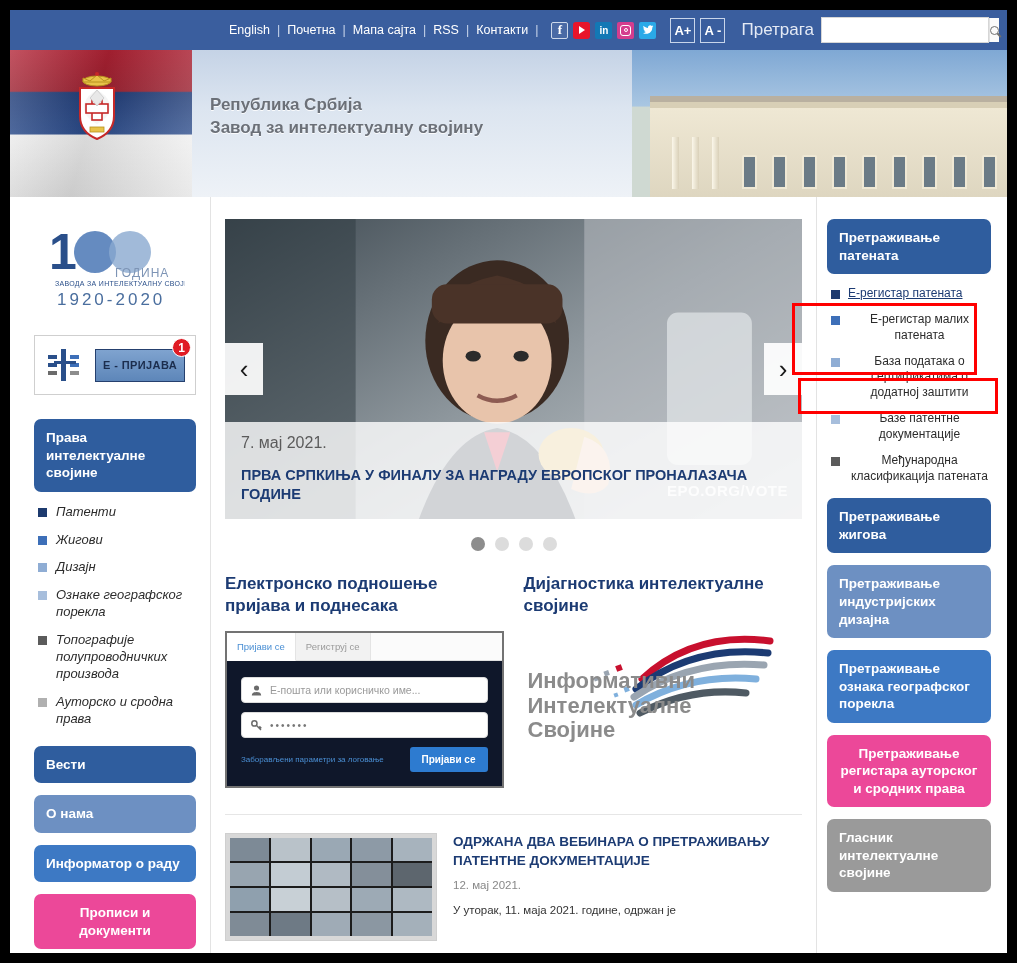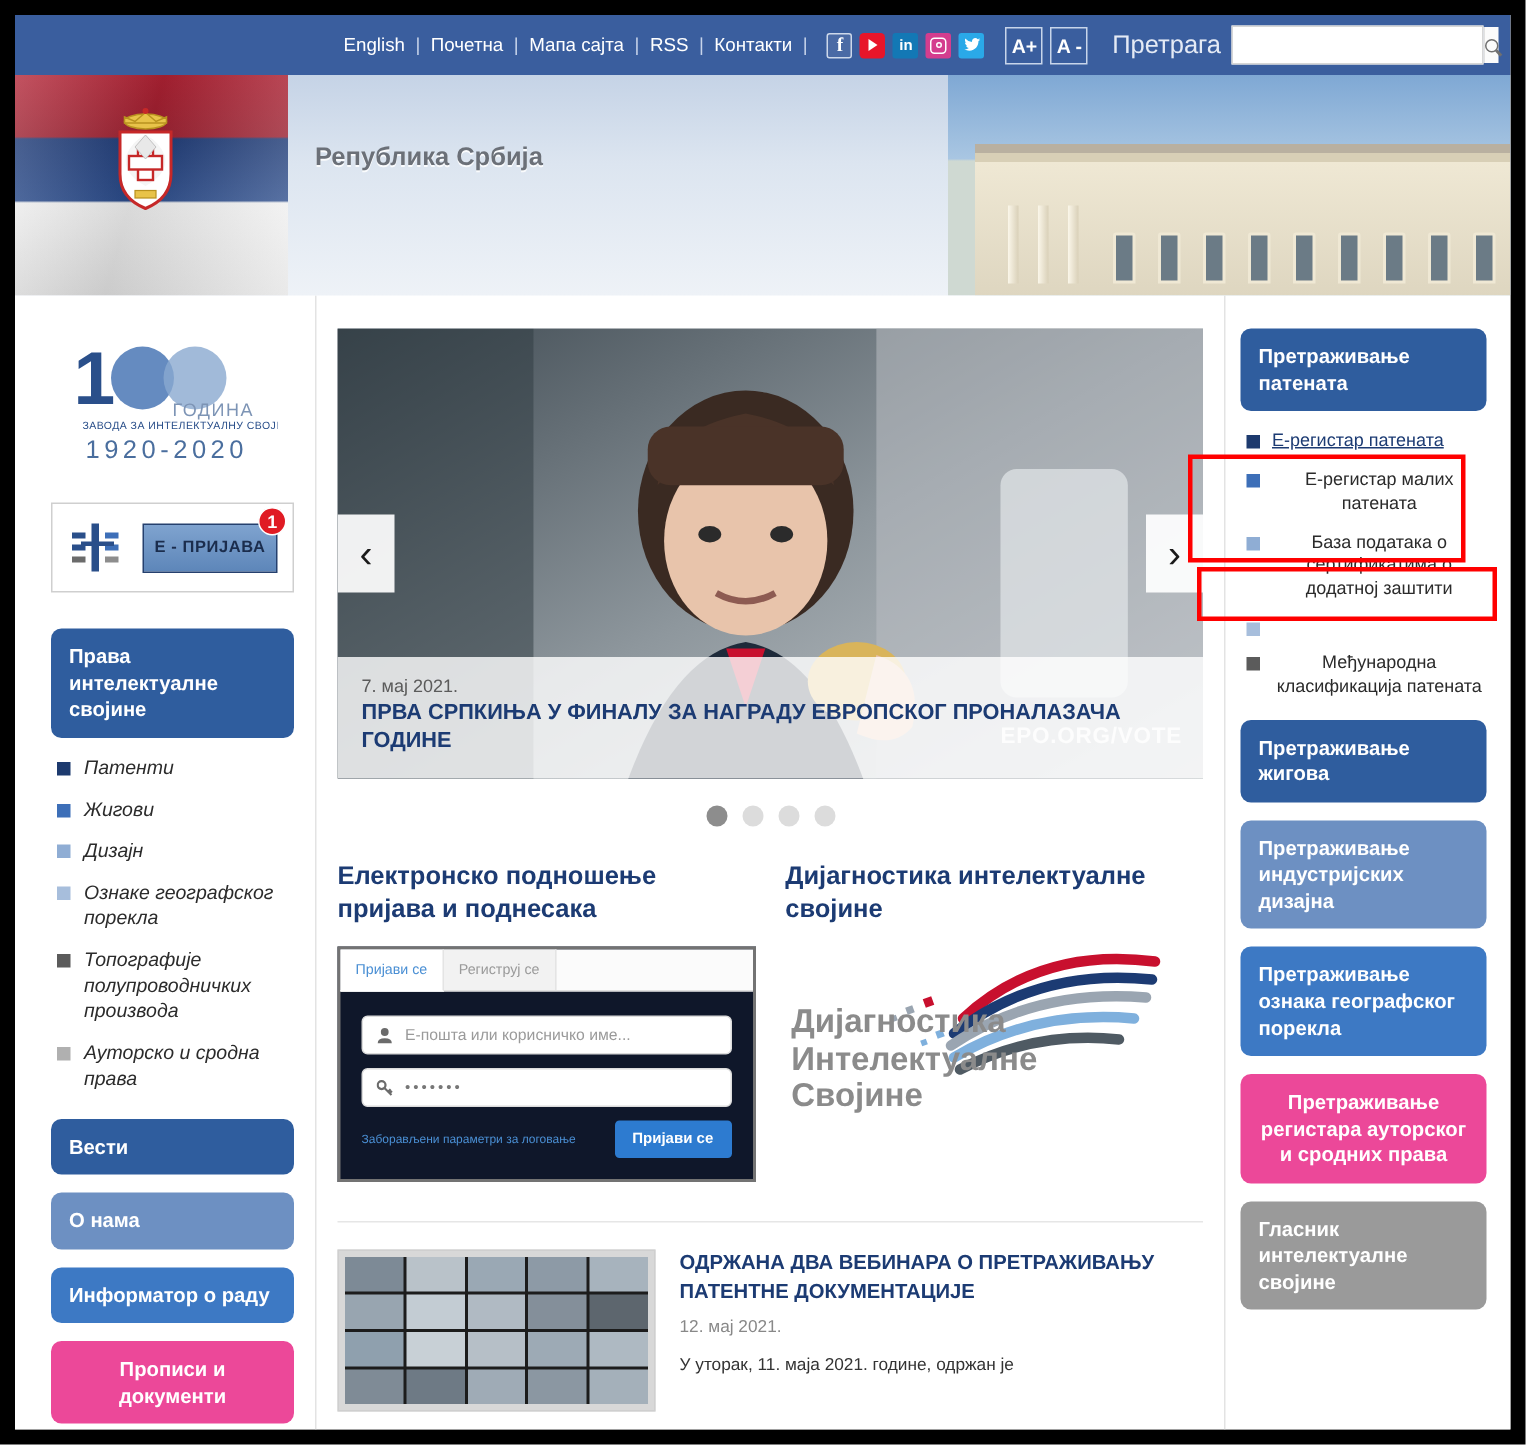"Завод за интелектуалну својину" div { html: none -> <div>Завод за интелектуалну својину</div> }
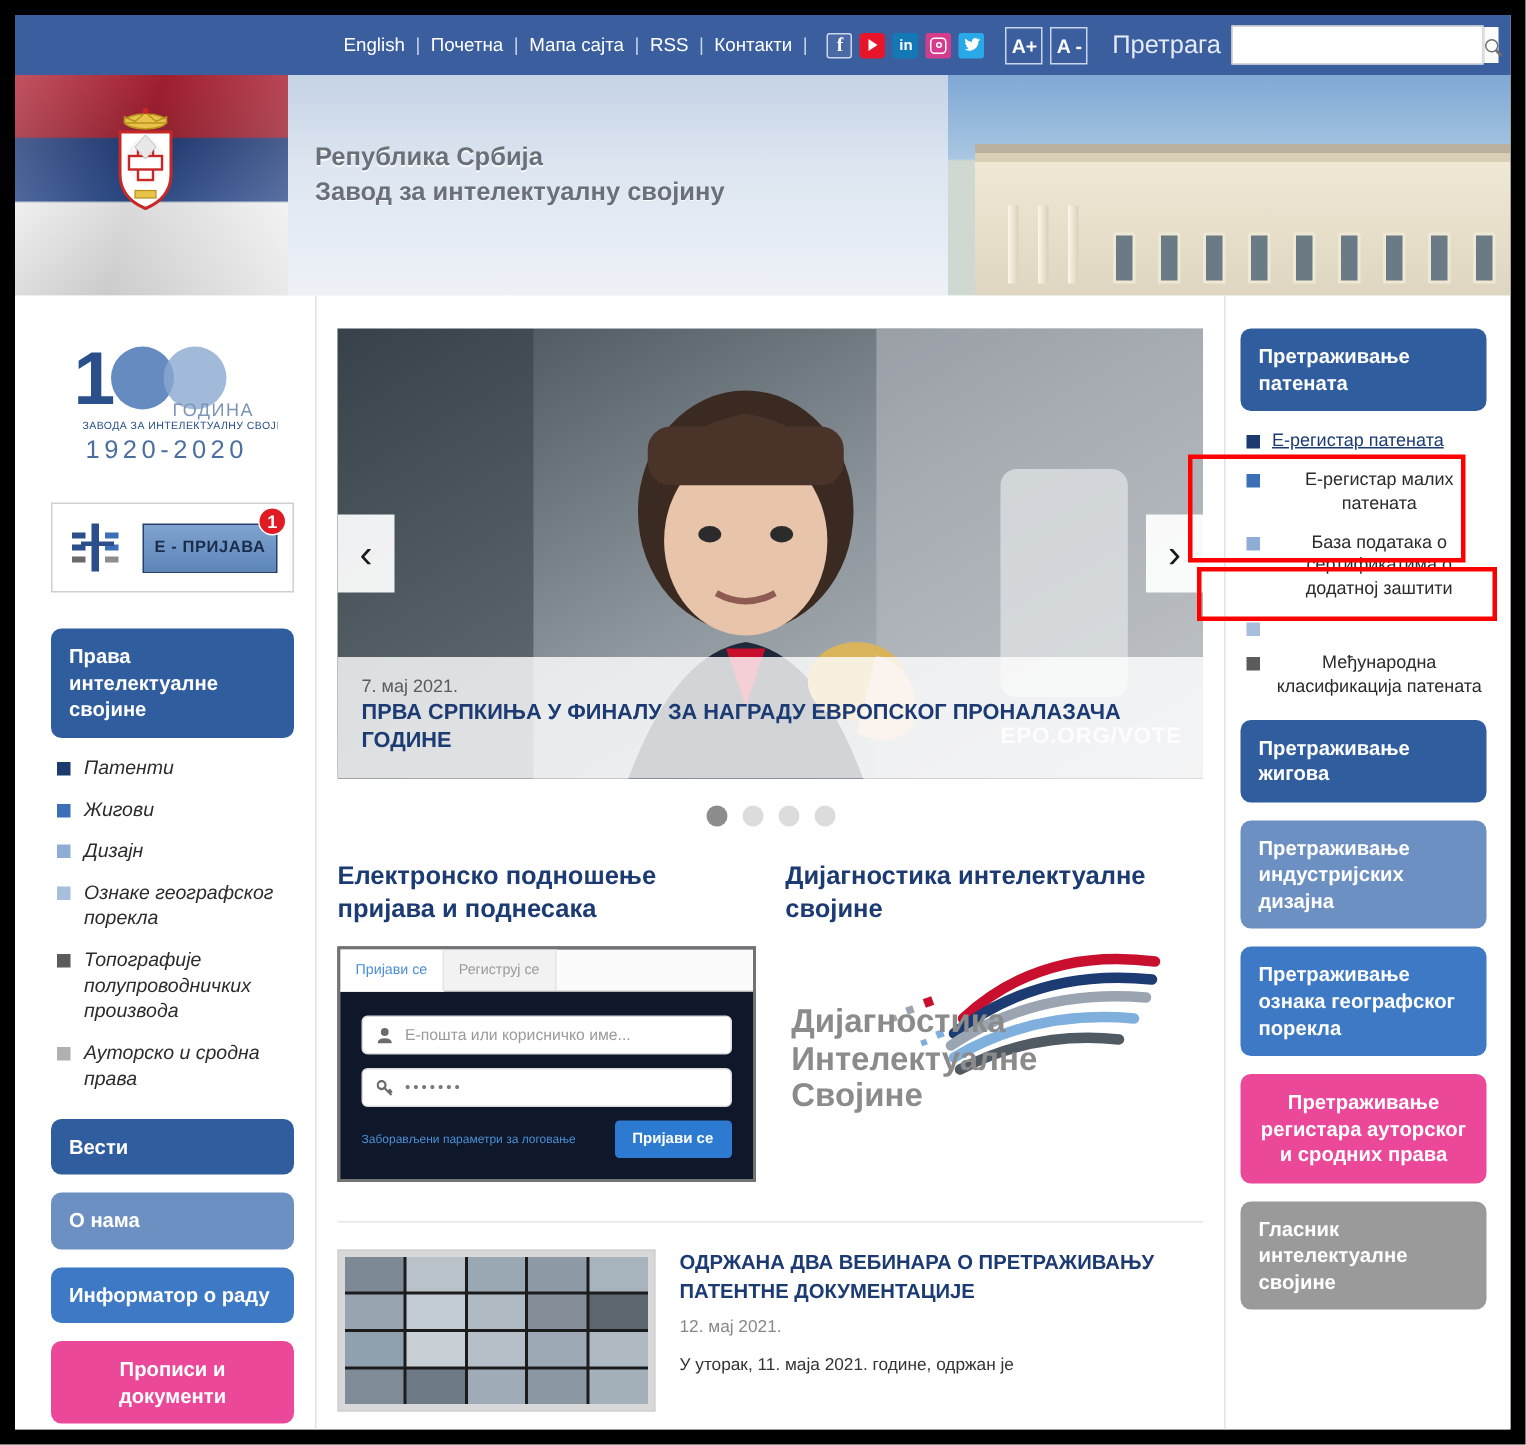"Базе патентне документације" span { html: none -> <span>Базе патентне документације</span> }
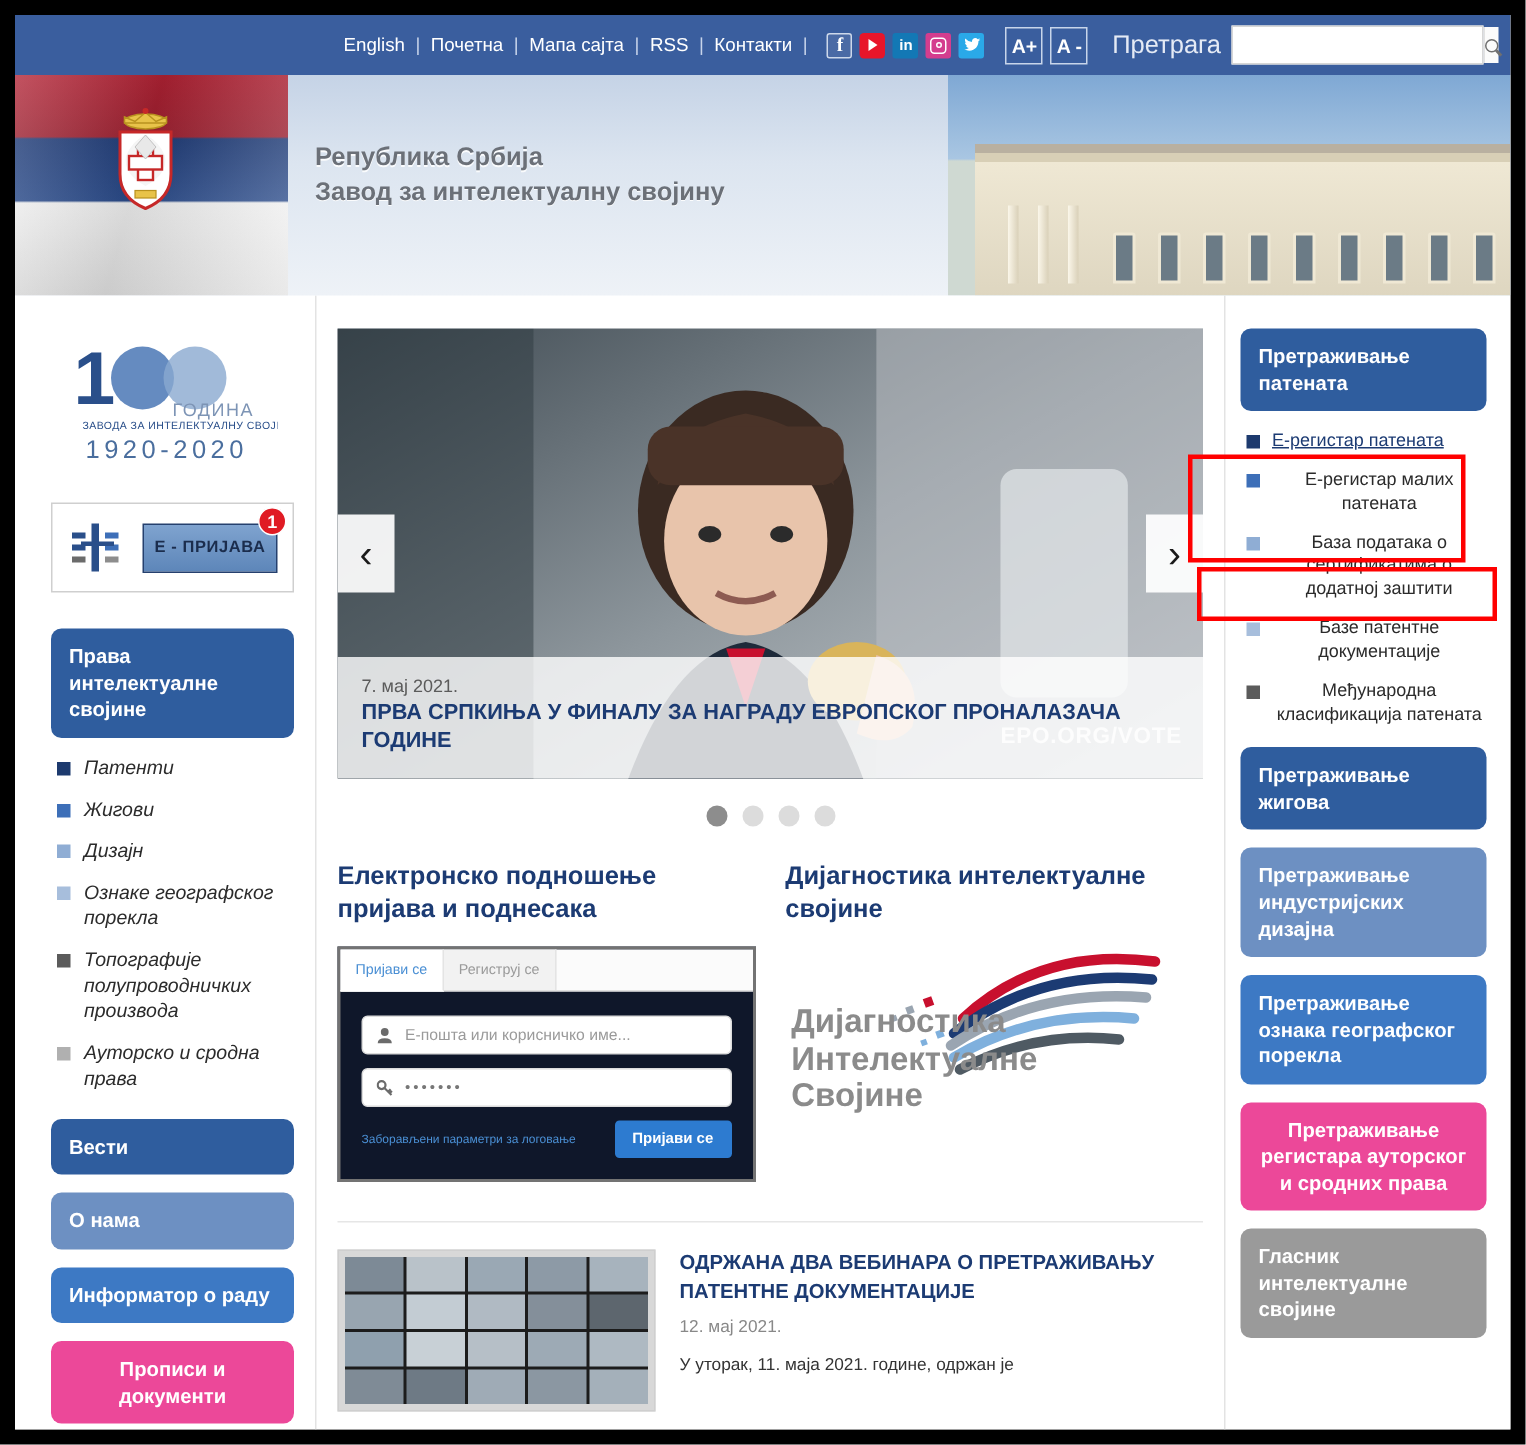"7. мај 2021." .car-date { font-size: 12px -> 16px; margin-bottom: 2px -> 14px }
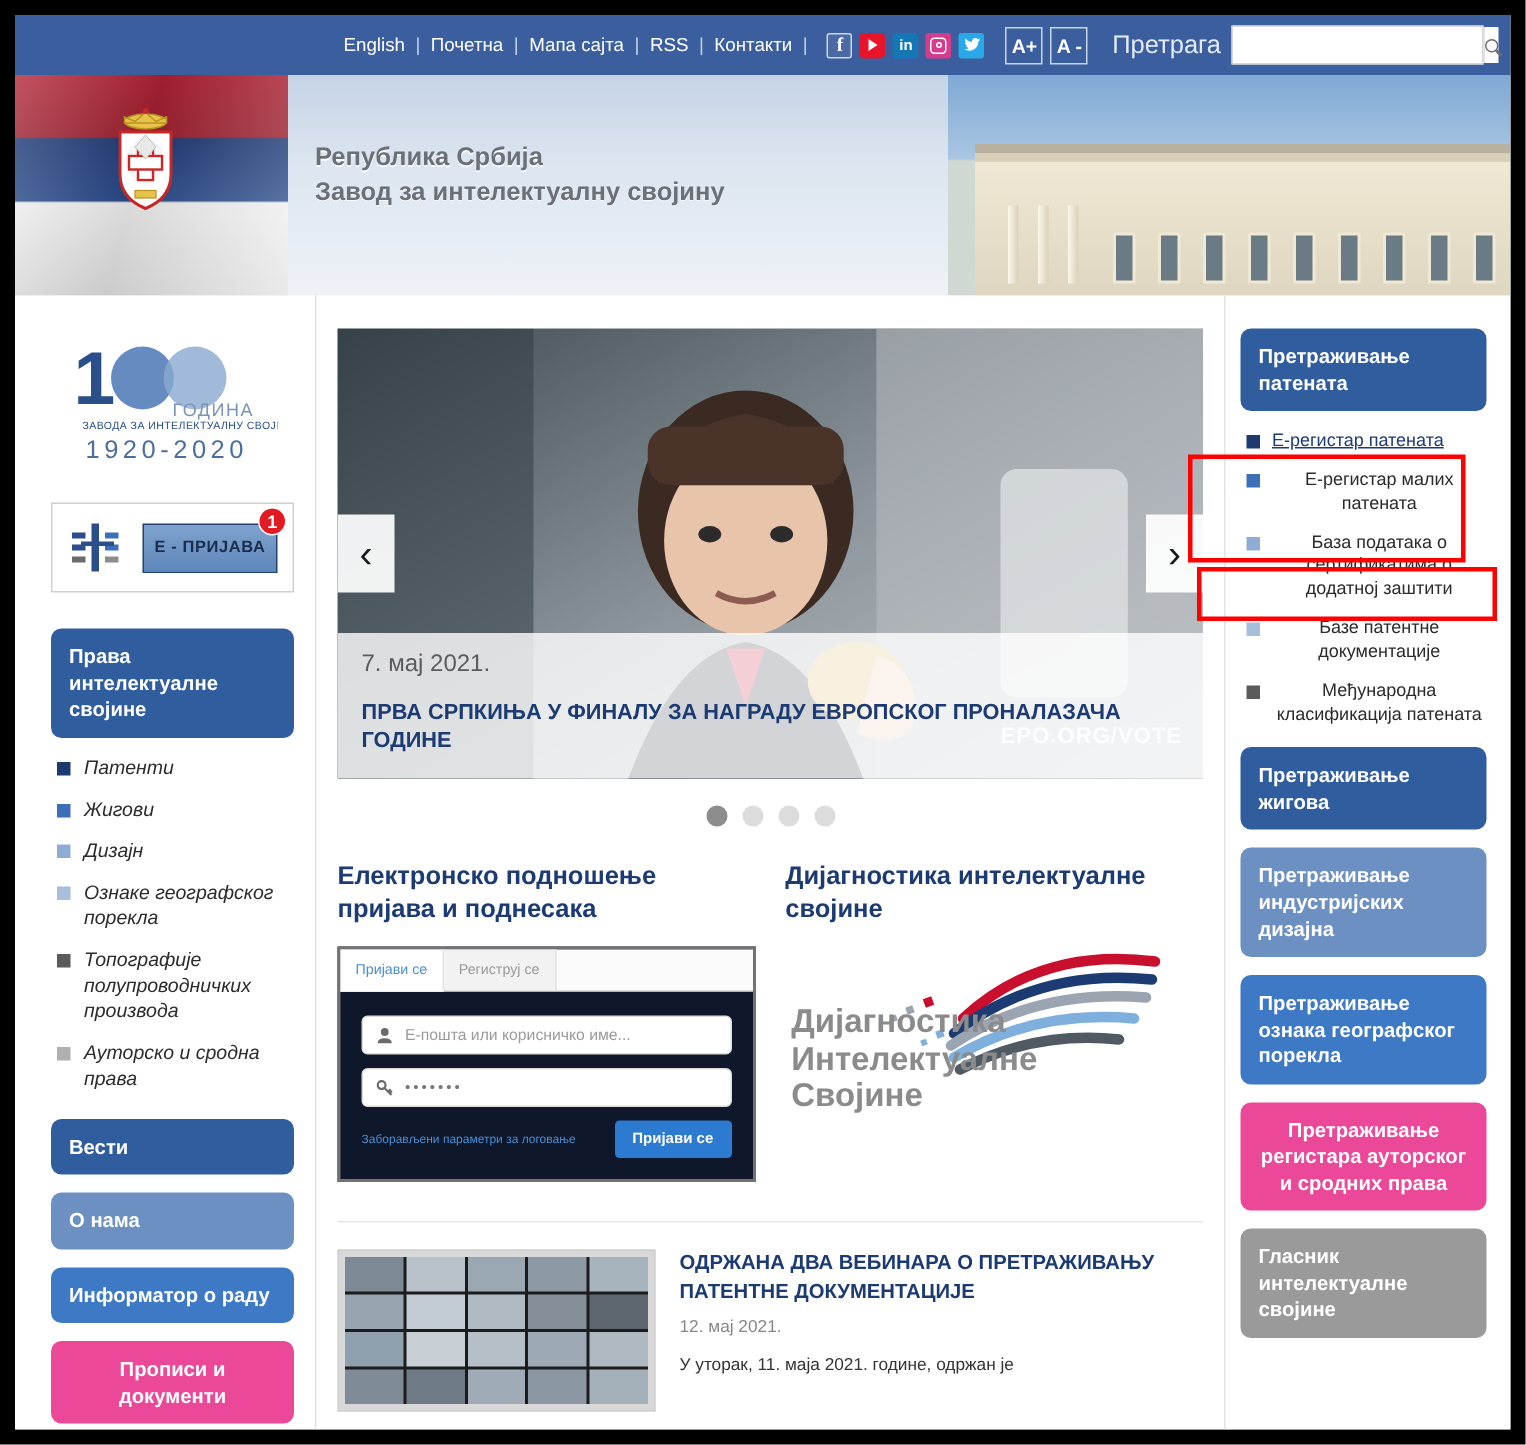"Дијагностика" div { text: Дијагностика -> Информативни }
